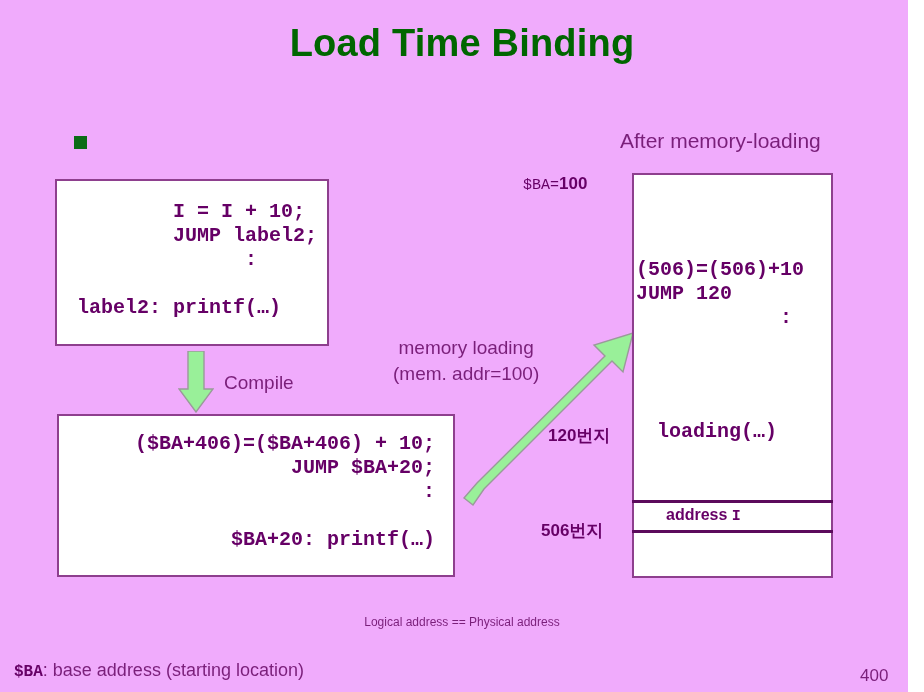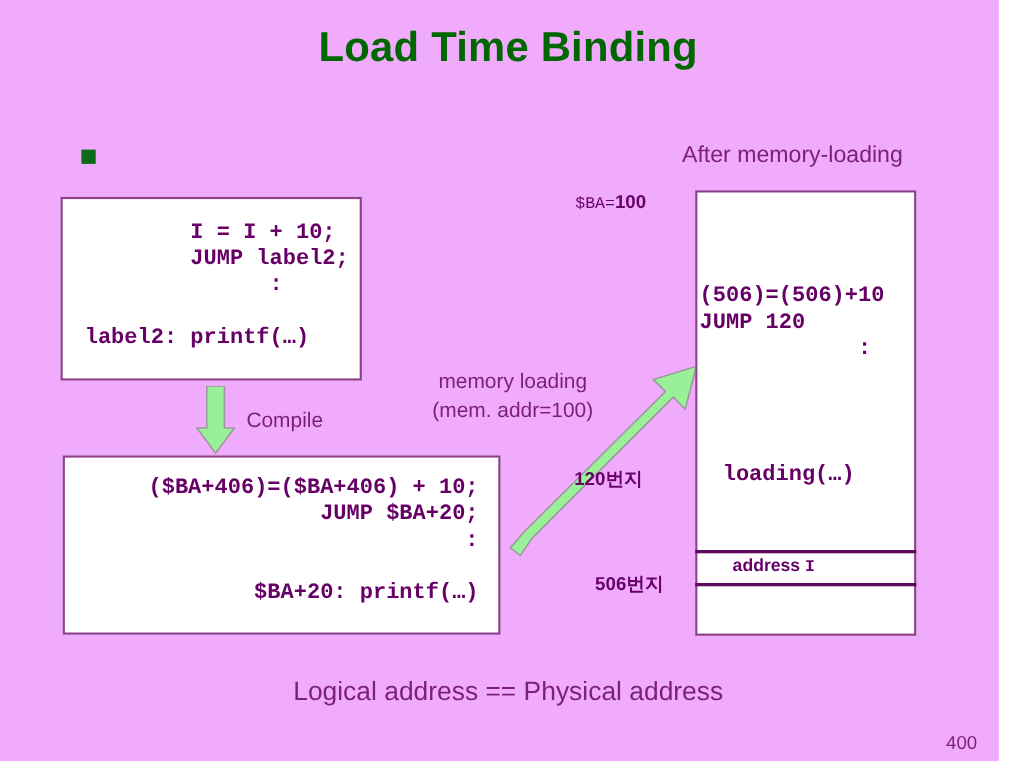"120번지" #addr-120 { left: 522px -> 548px }
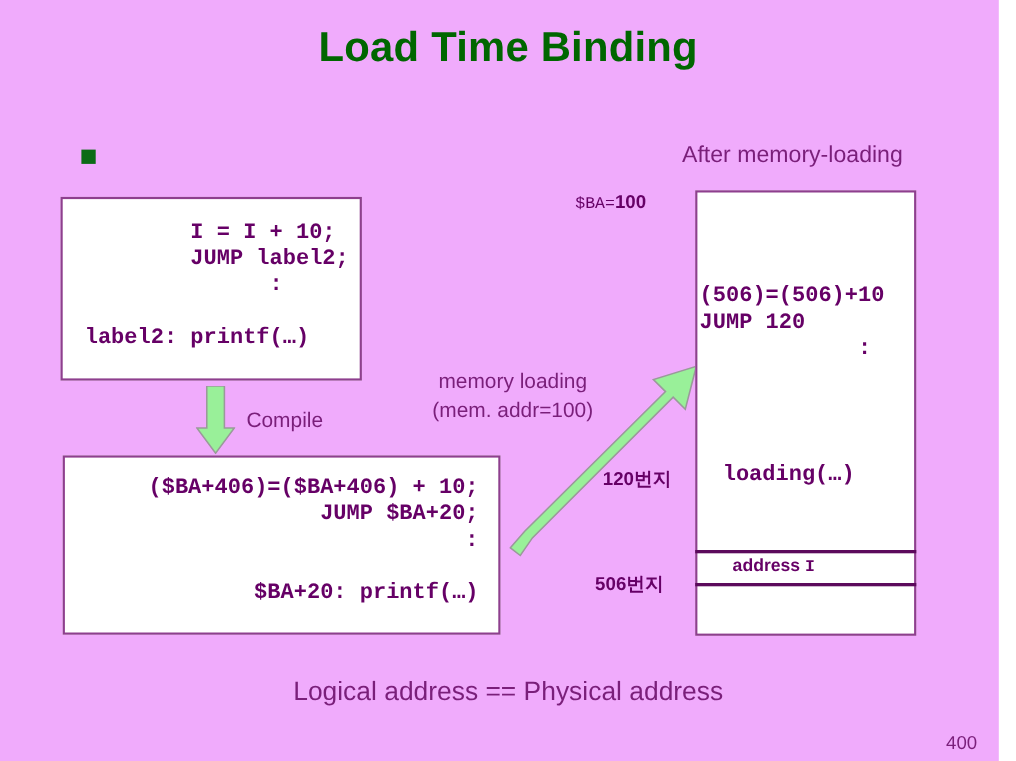"Logical address == Physical address" #logical-note { font-size: 24px -> 12px }
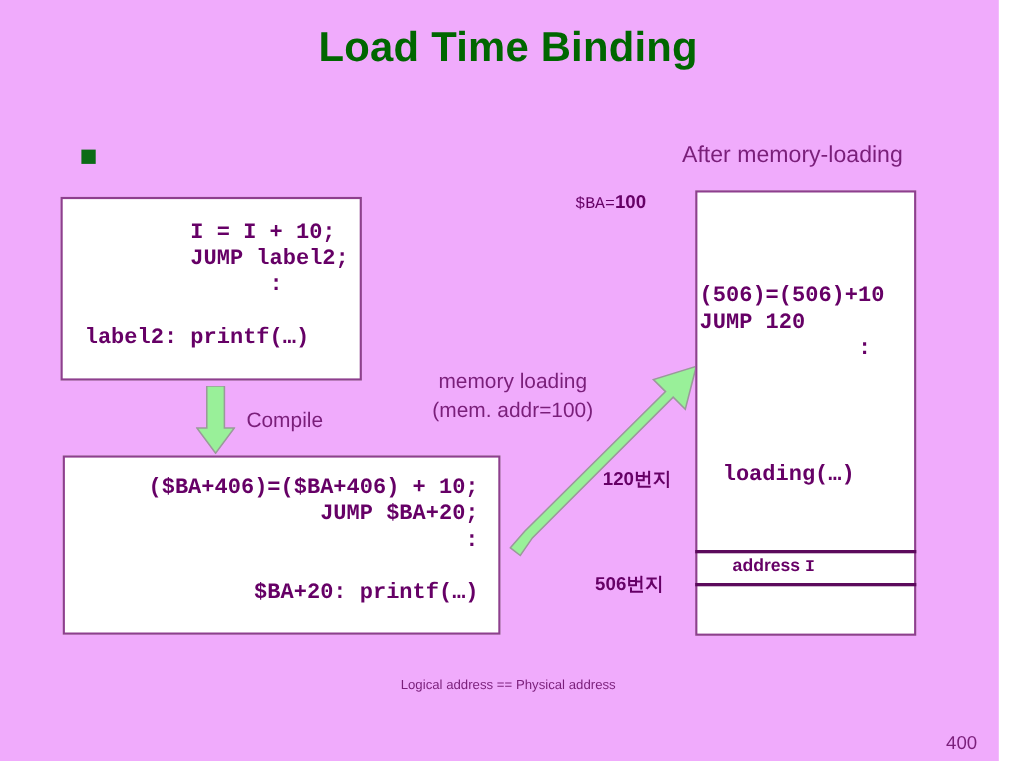"$BA: base address (starting location)" div.abs { html: none -> <div> <span>$BA</span><span>: base address (starting location)</span> </div> }
